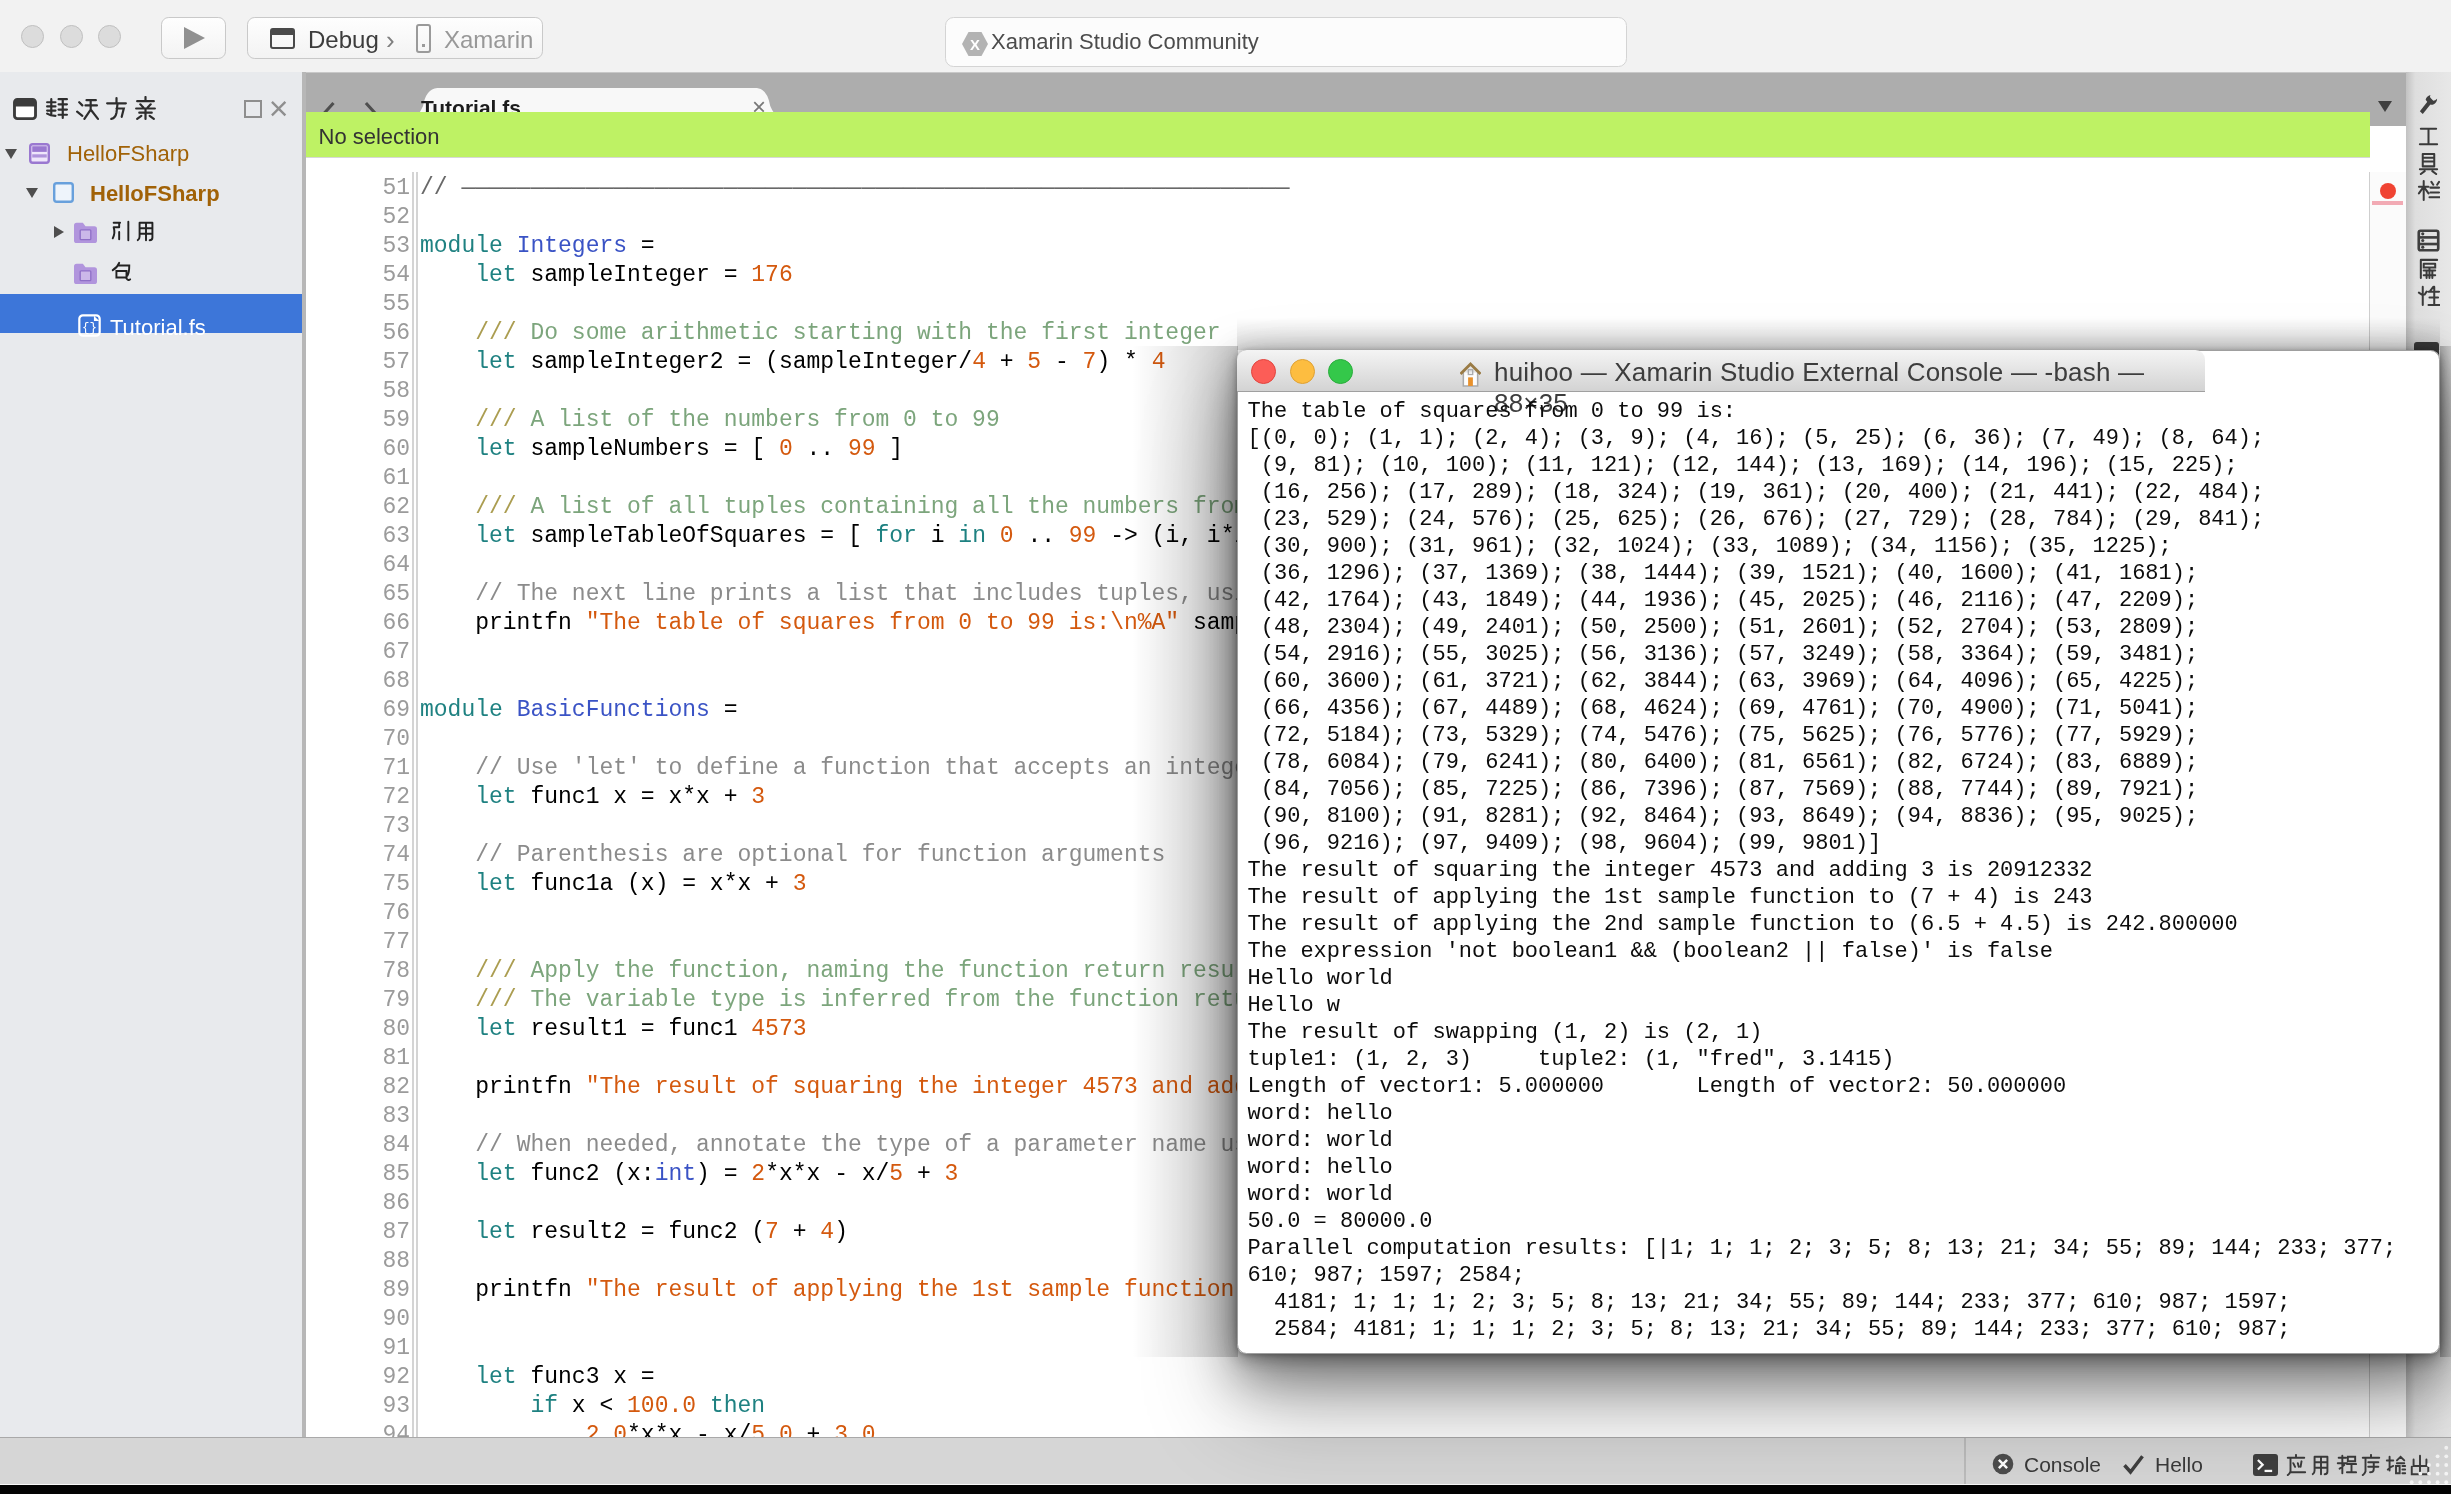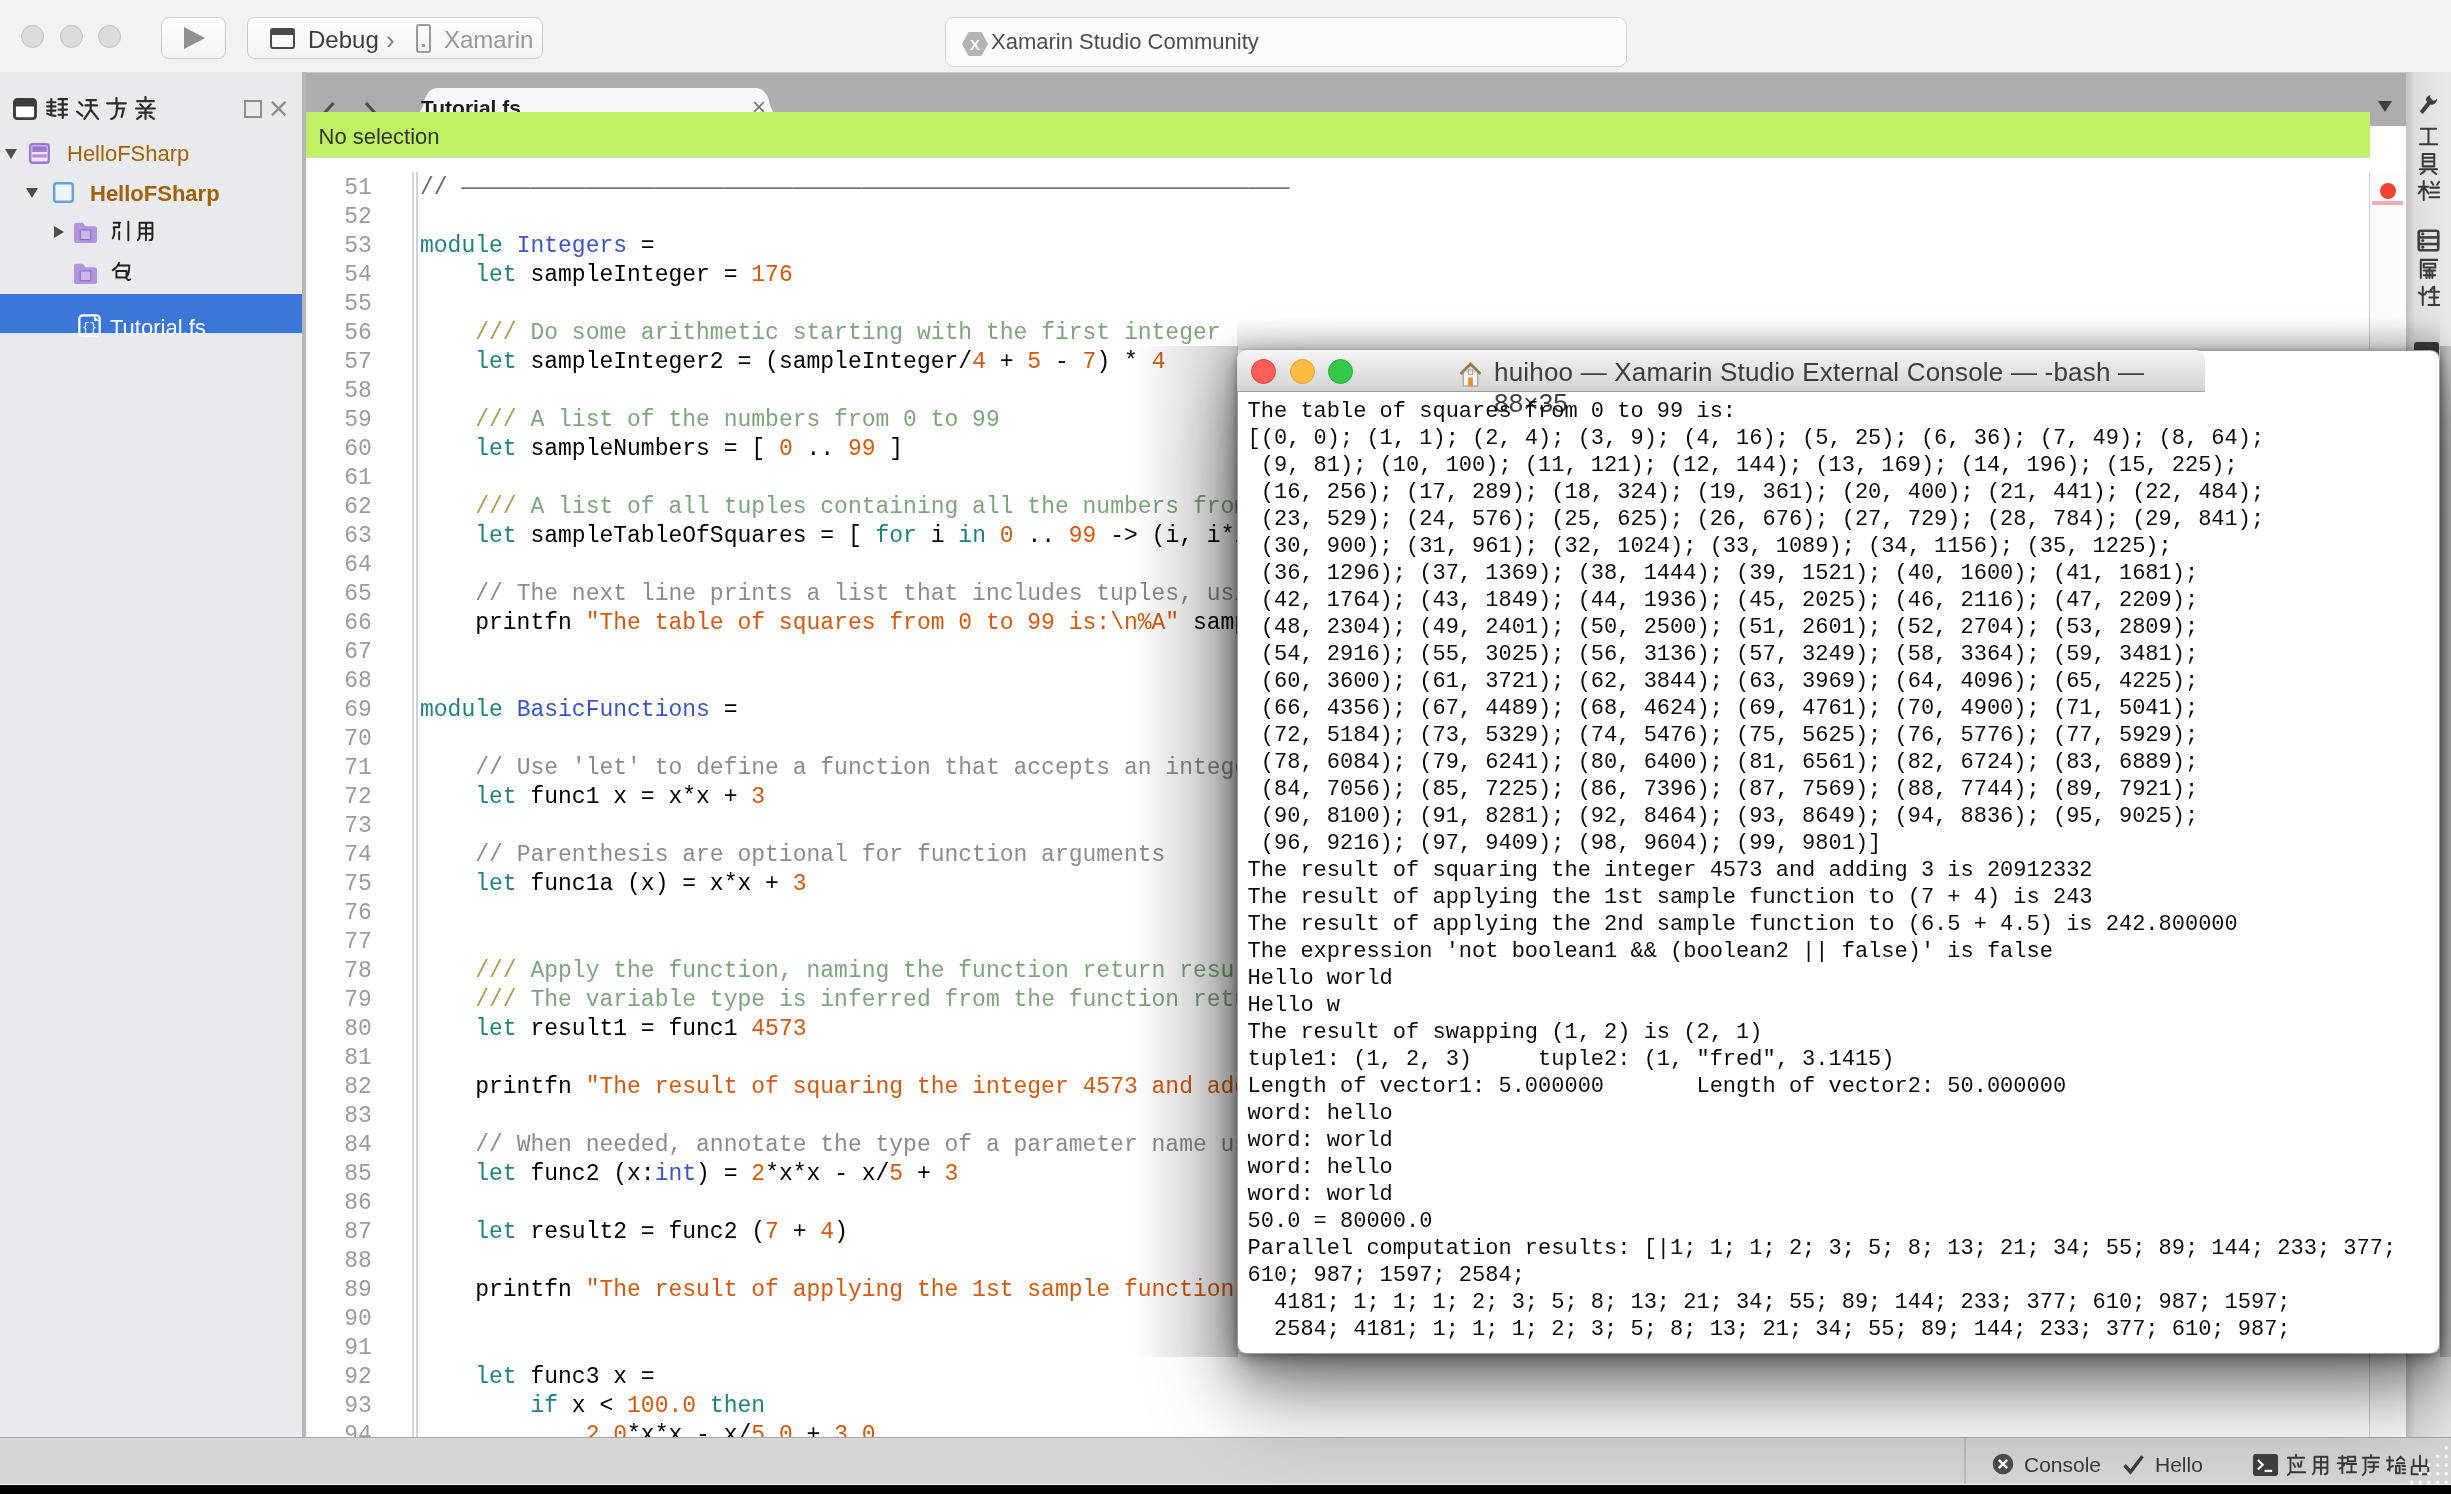"51" #gutter { text-align: center -> right }
